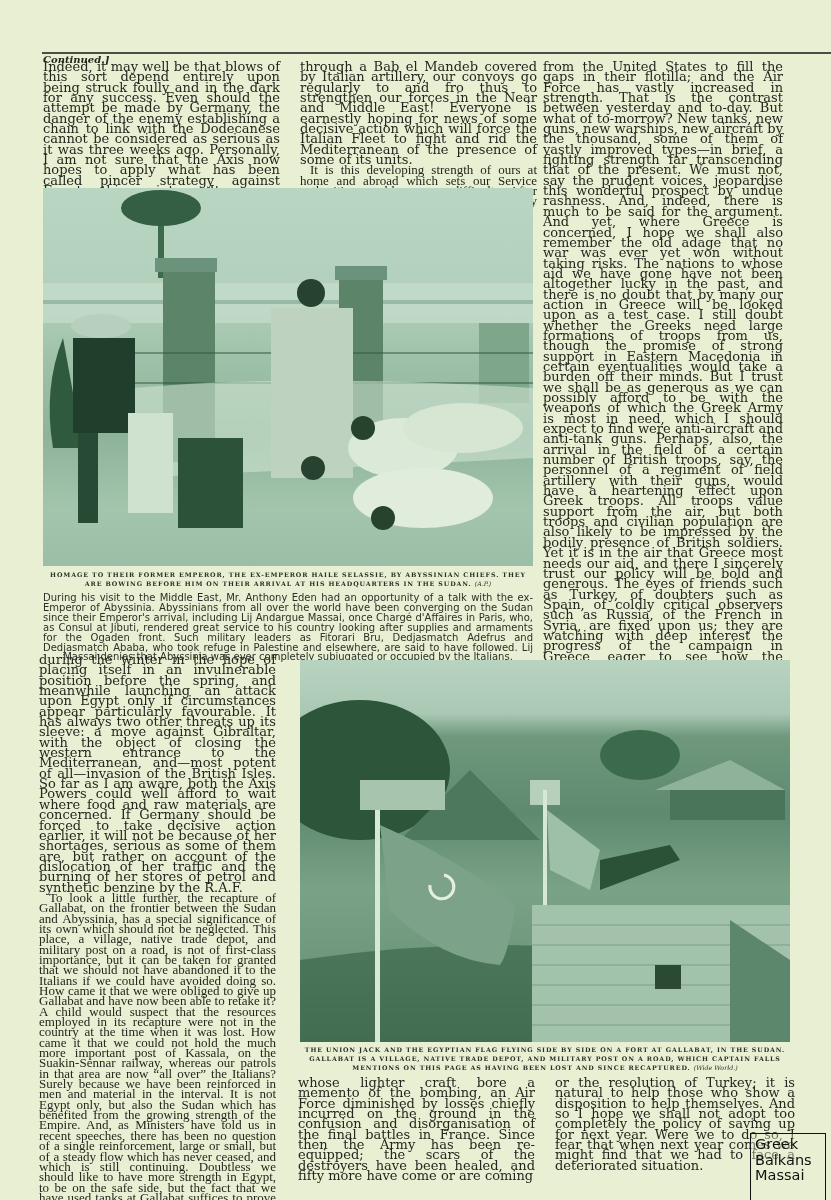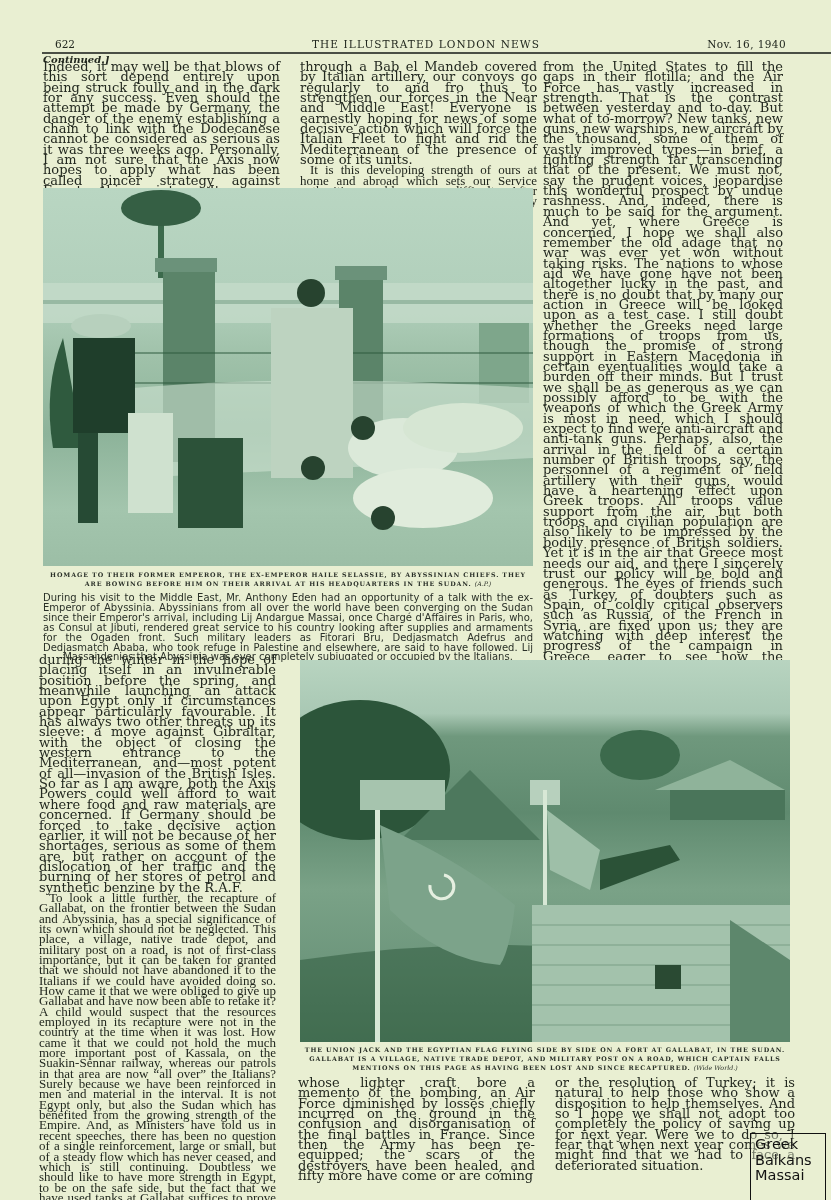"622" div.hdr { html: <div> <span>622</span> <span>THE ILLUSTRATED LONDON NEWS</span> <span>Nov. 16, 1940</span> </div> -> none }
